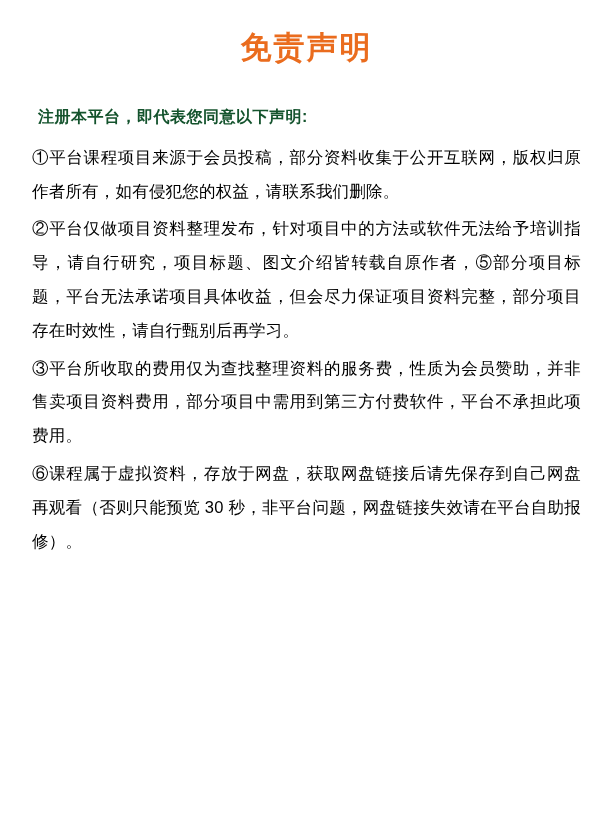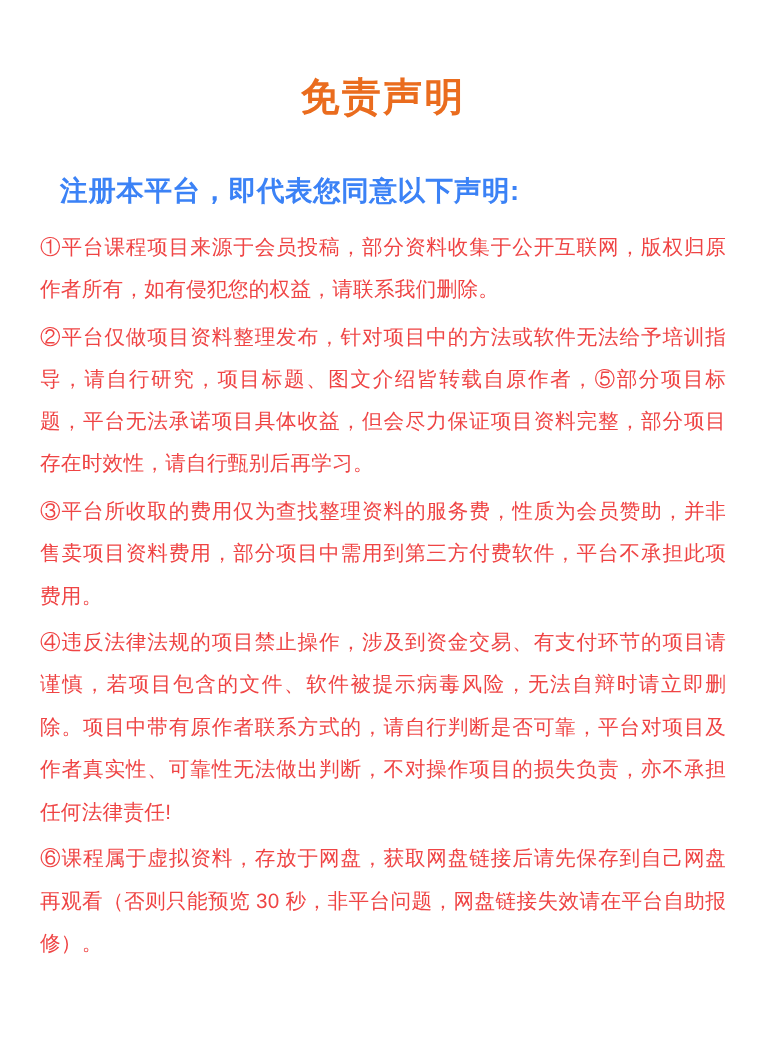"免责声明" .doc-title { padding-top: 58px -> 28px }
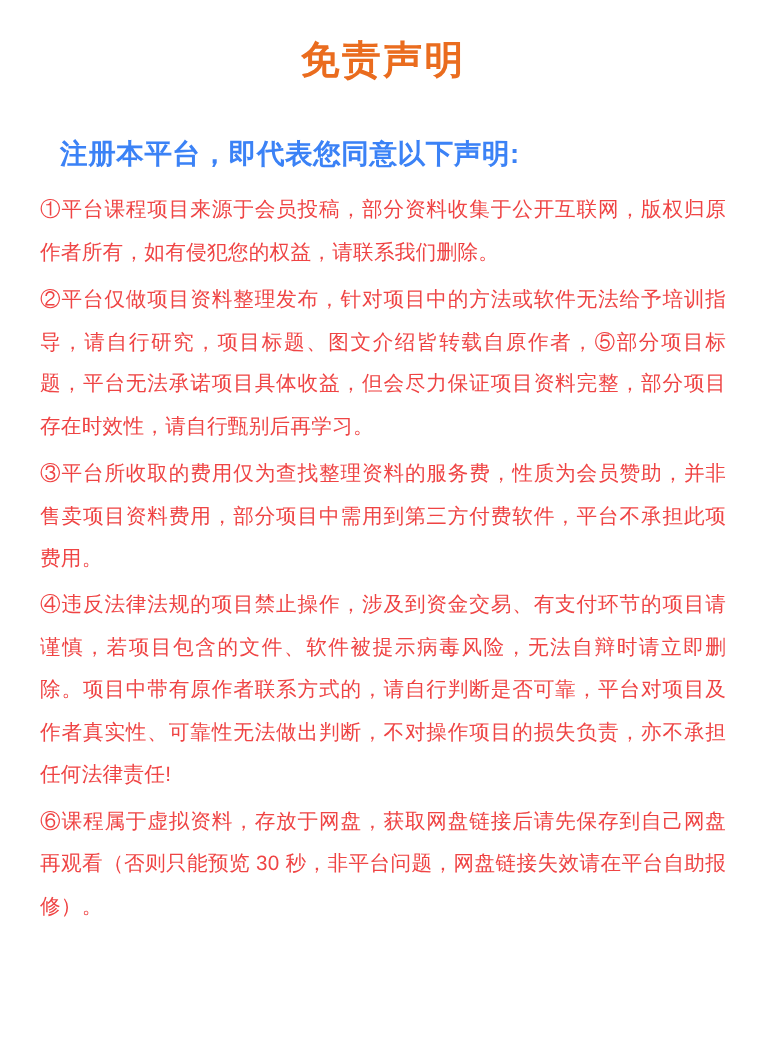"注册本平台，即代表您同意以下声明:" .lead { color: #3b82f6 -> #14532d; font-size: 22px -> 16px; margin: 24px 0 8px 16px -> 24px 0 8px 6px }
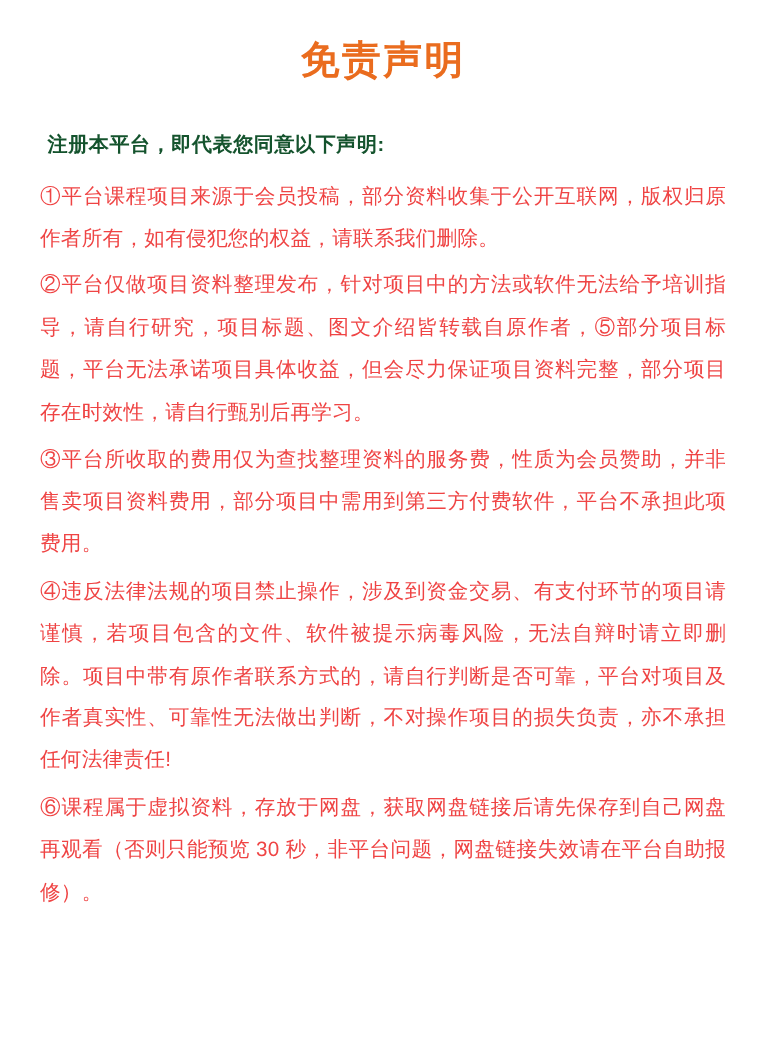"①平台课程项目来源于会员投稿，部分资料收集于公开互联网，版权归原作者所有，如有侵" .clause { color: #ef4444 -> #000000 }
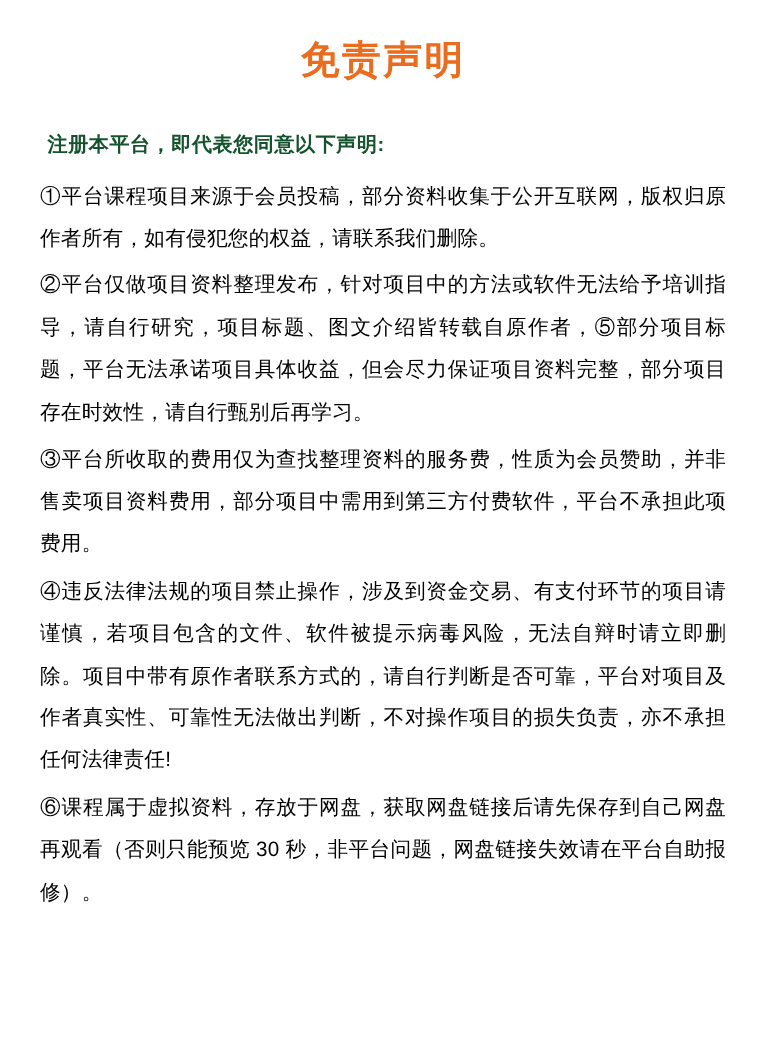"④违反法律法规的项目禁止操作，涉及到资金交易、有支付环节的项目请谨慎，若项目包含" p.clause { html: <p>④违反法律法规的项目禁止操作，涉及到资金交易、有支付环节的项目请谨慎，若项目包含的文件、软件被提示病毒风险，无法自辩时请立即删除。项目中带有原作者联系方式的，请自行判断是否可靠，平台对项目及作者真实性、可靠性无法做出判断，不对操作项目的损失负责，亦不承担任何法律责任!</p> -> none }
